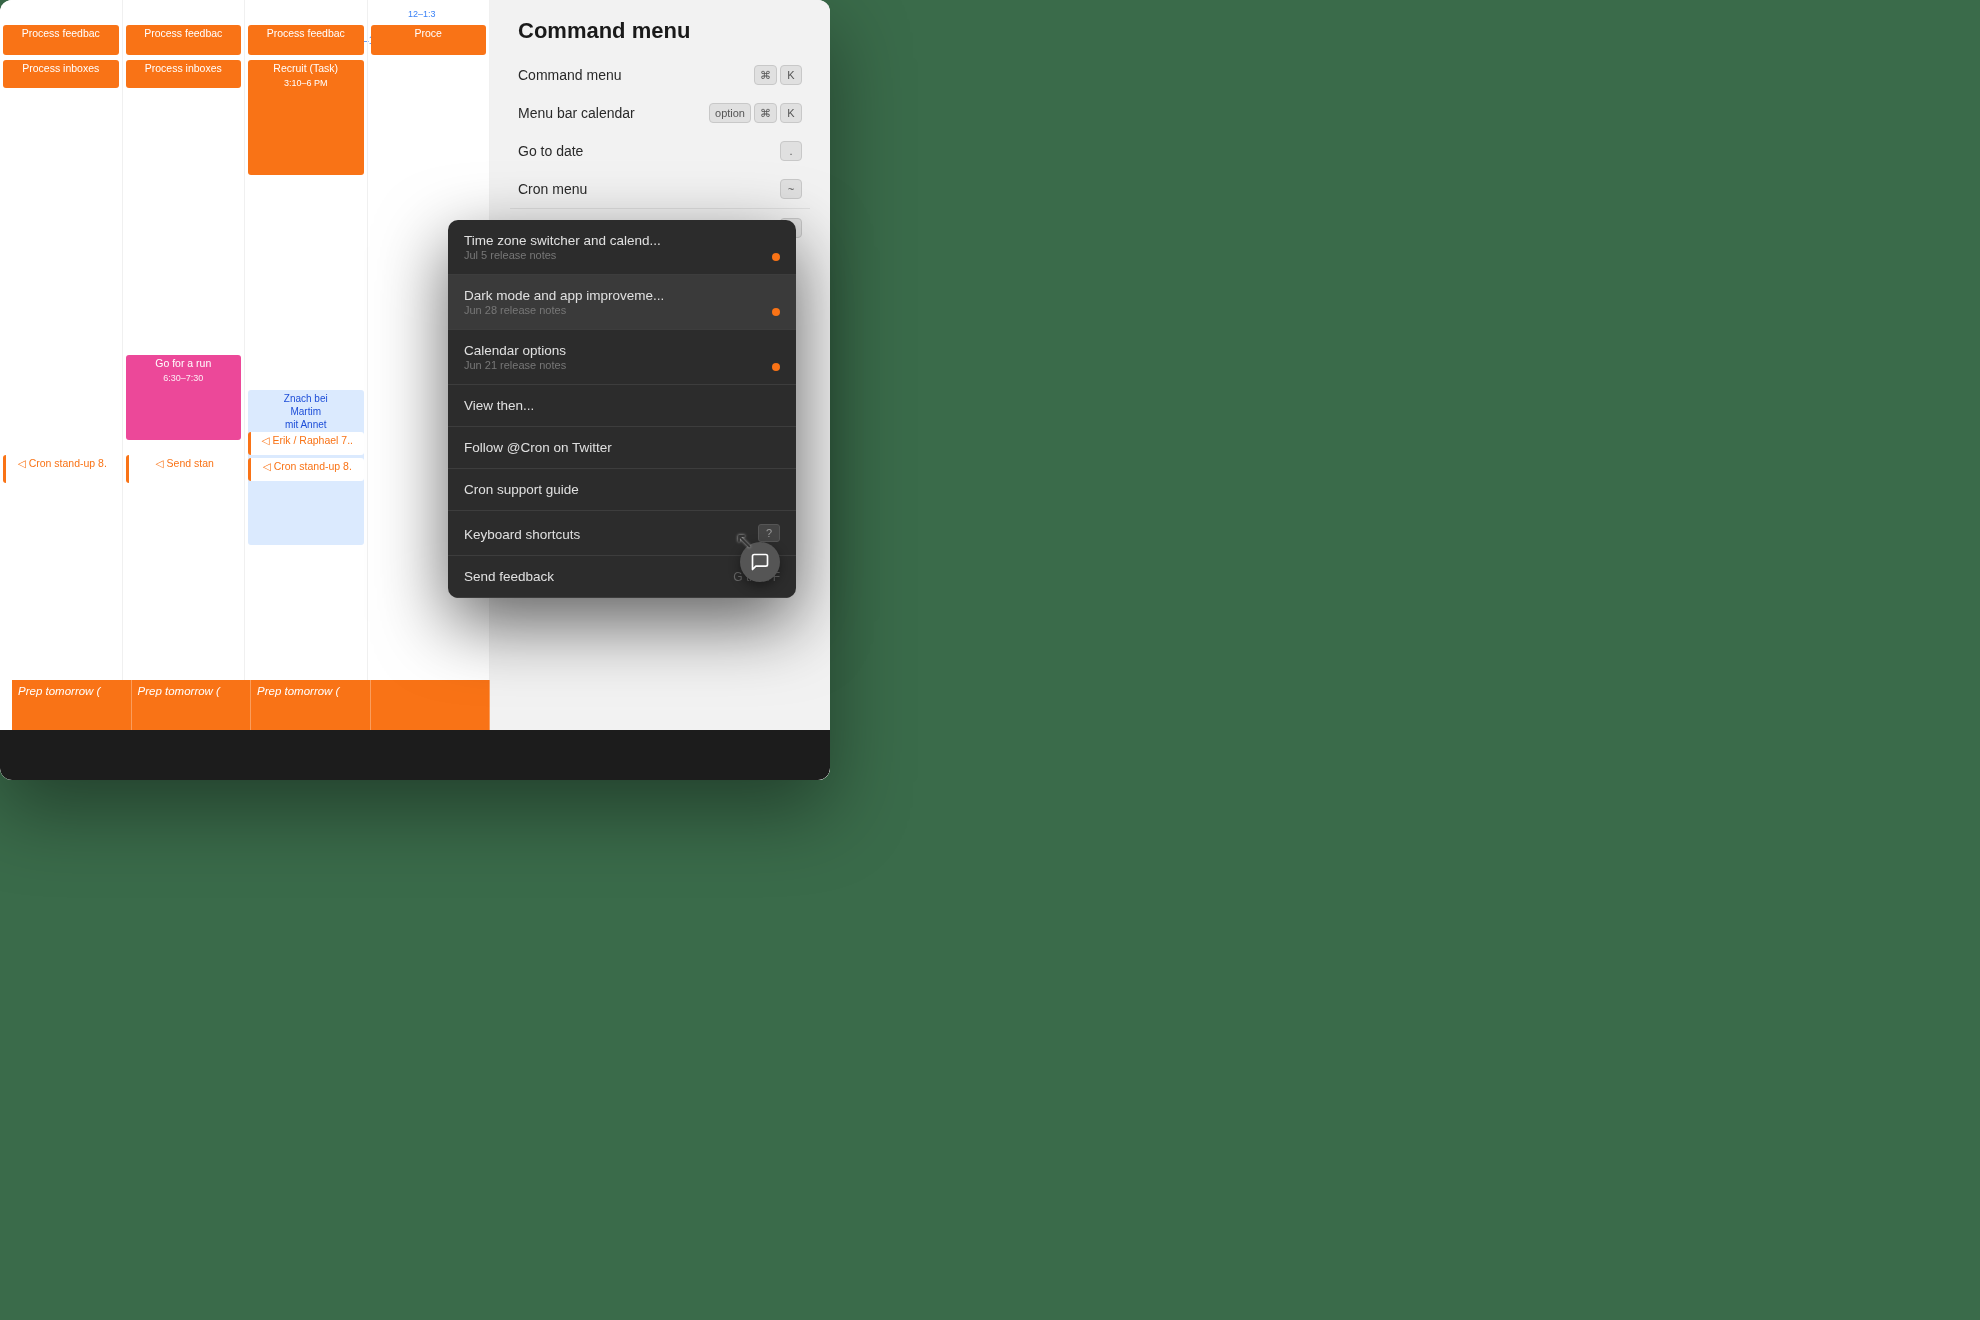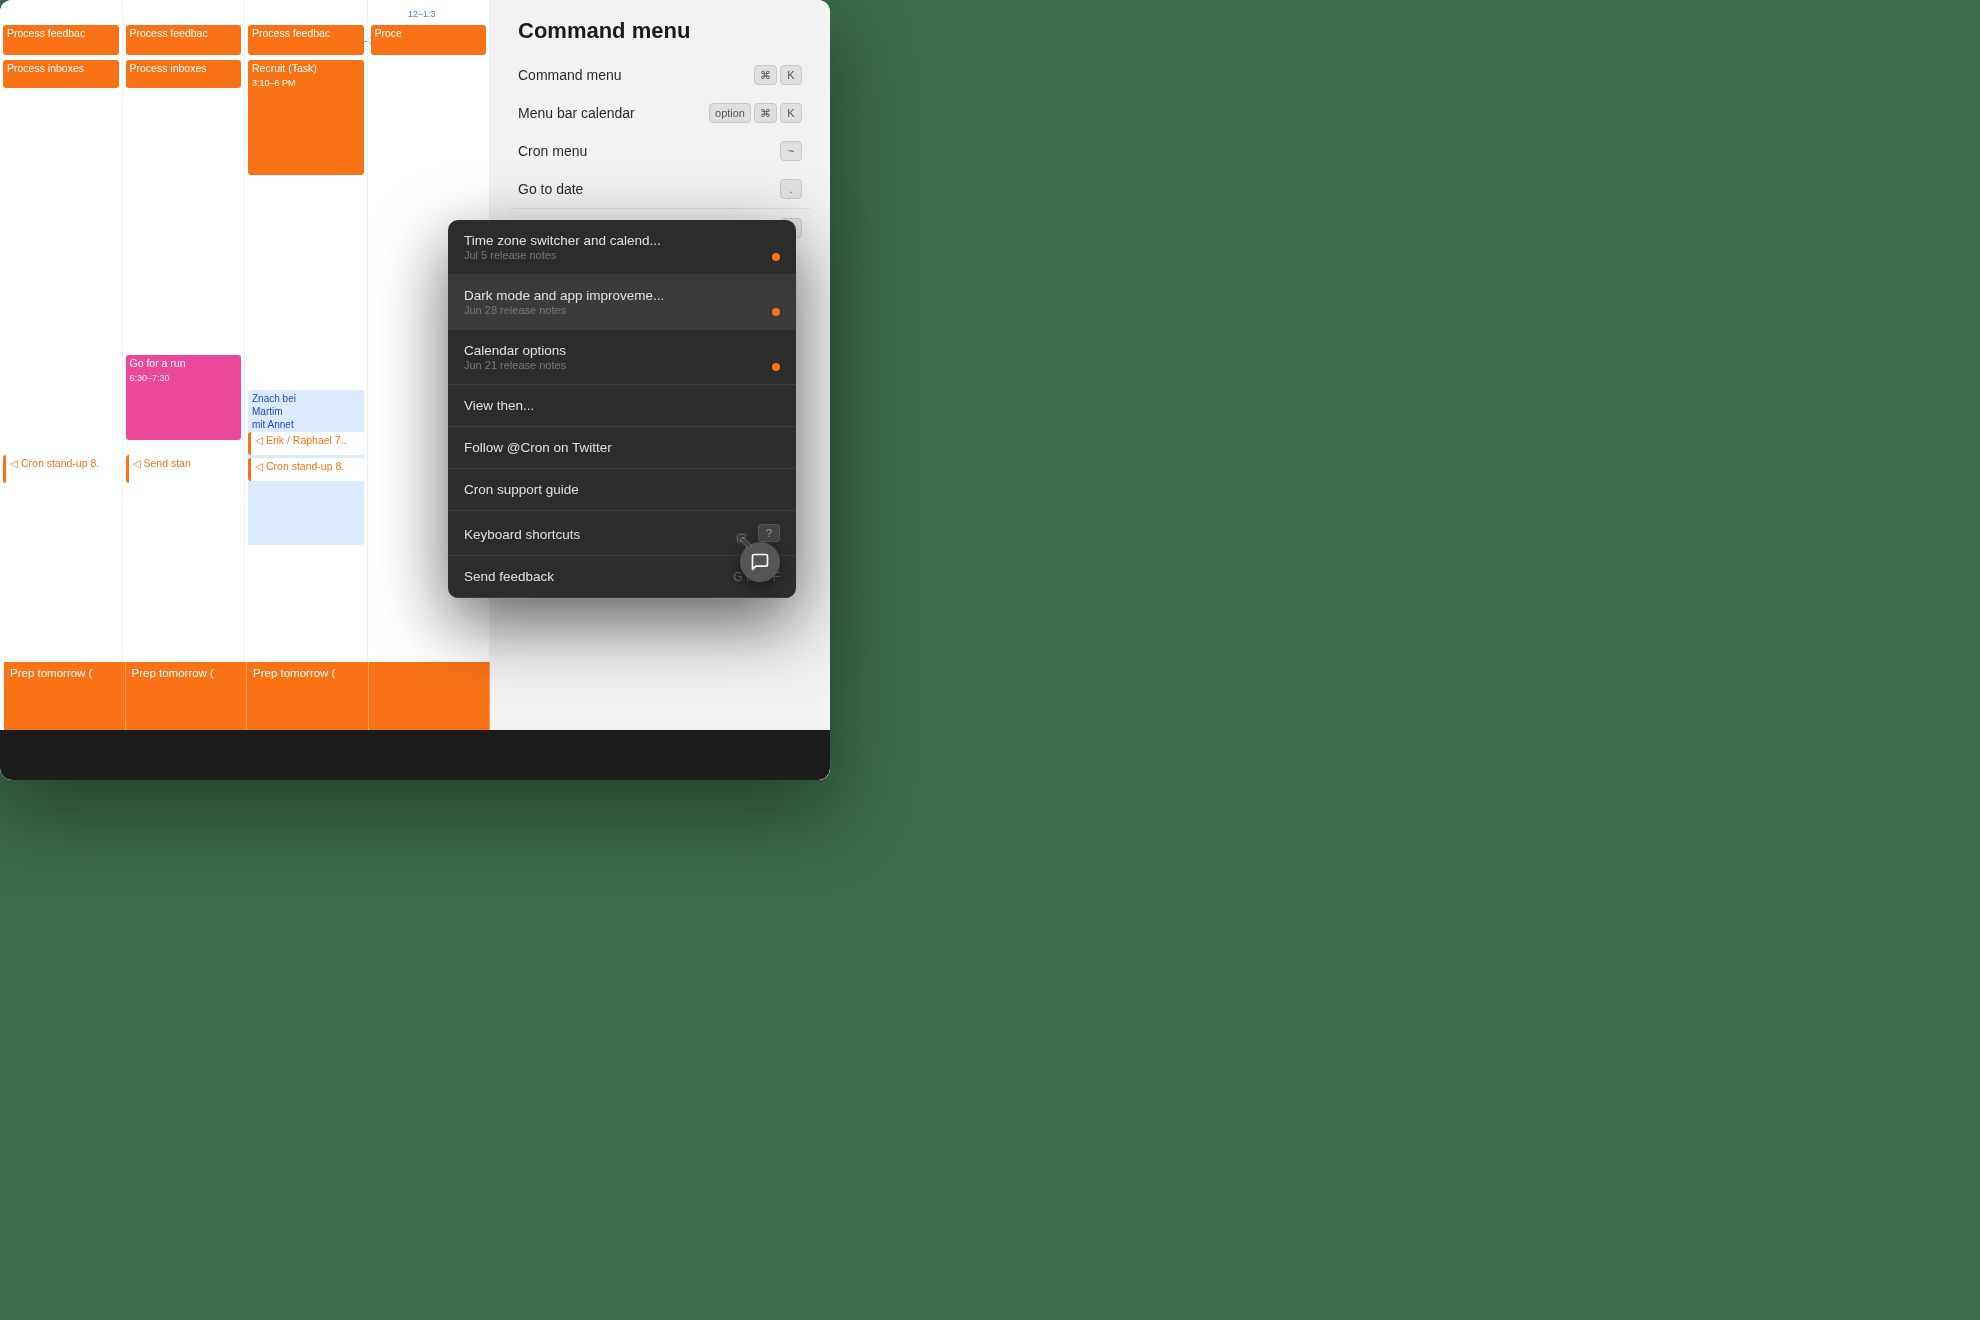"Process feedbac" .day-col { text-align: none -> center }
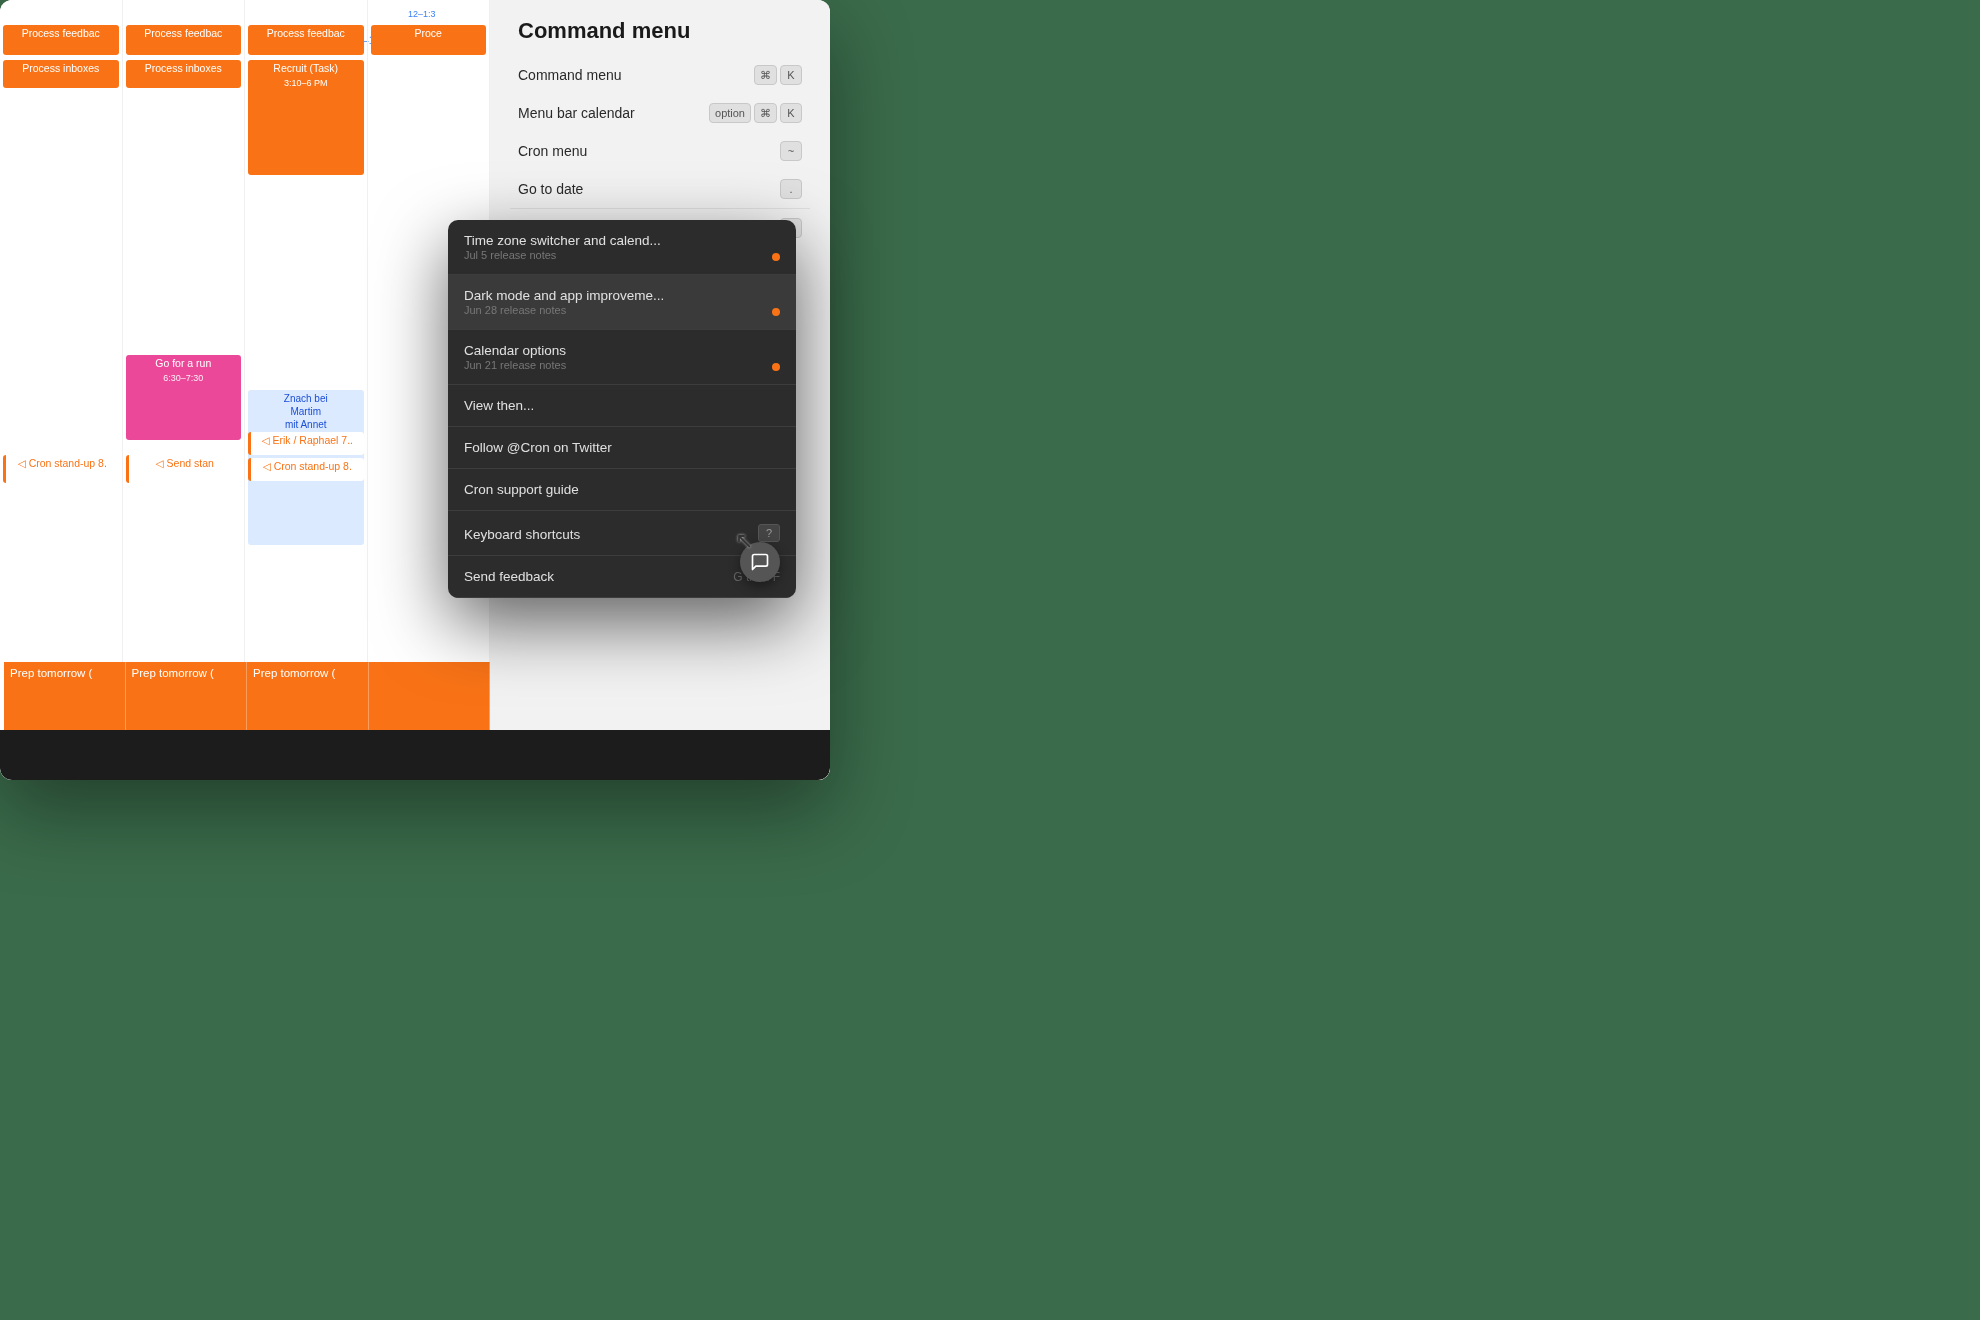"Cron menu" div.light-menu-item { order: before "Go to date" -> after "Go to date" }
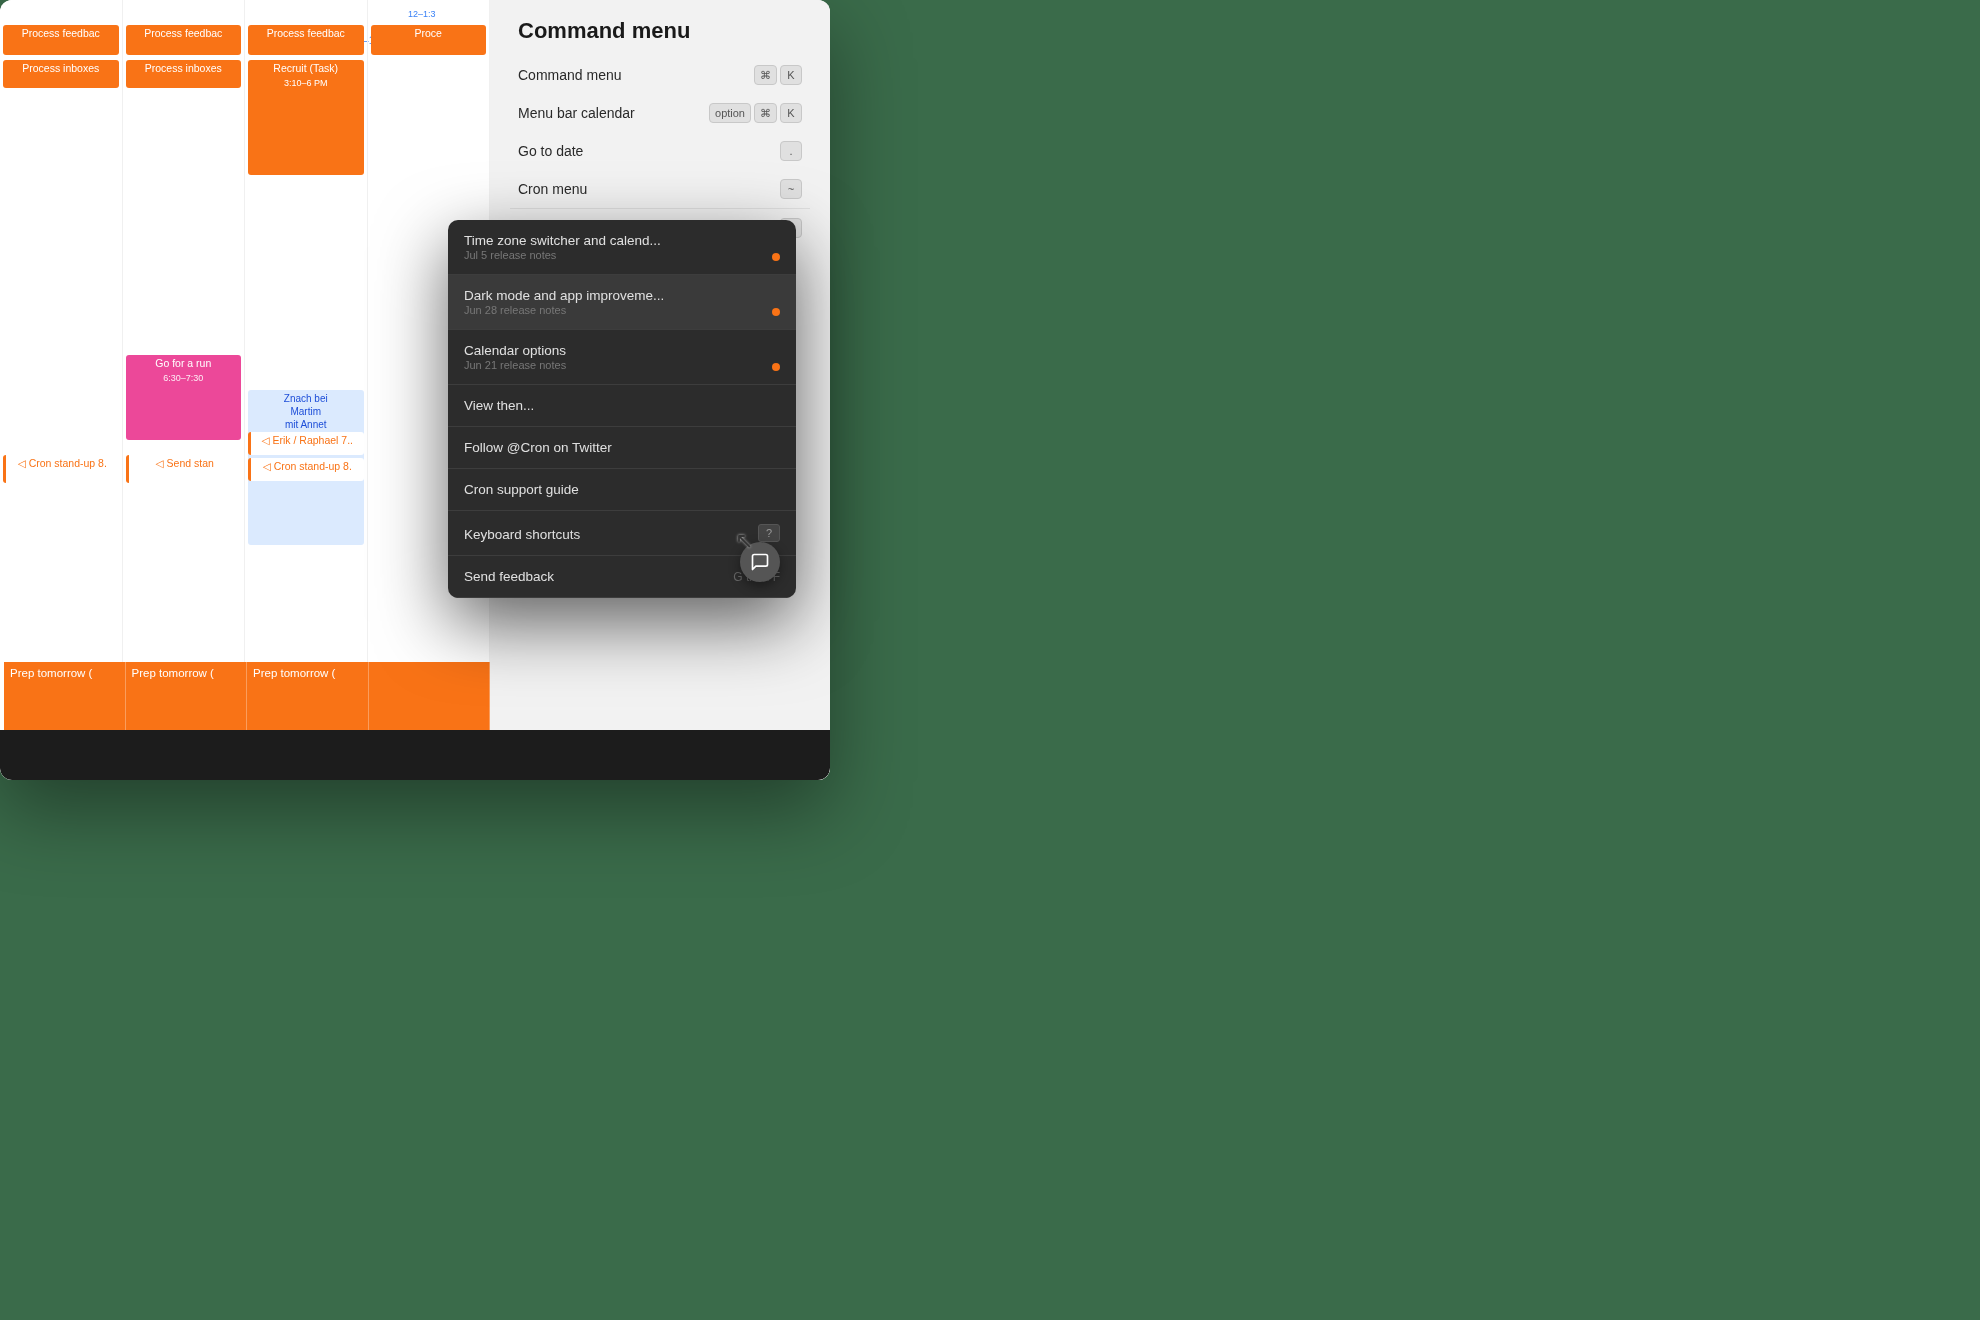"Prep tomorrow (" .prep-row { font-style: none -> italic; height: 68px -> 50px; left: 4px -> 12px }
